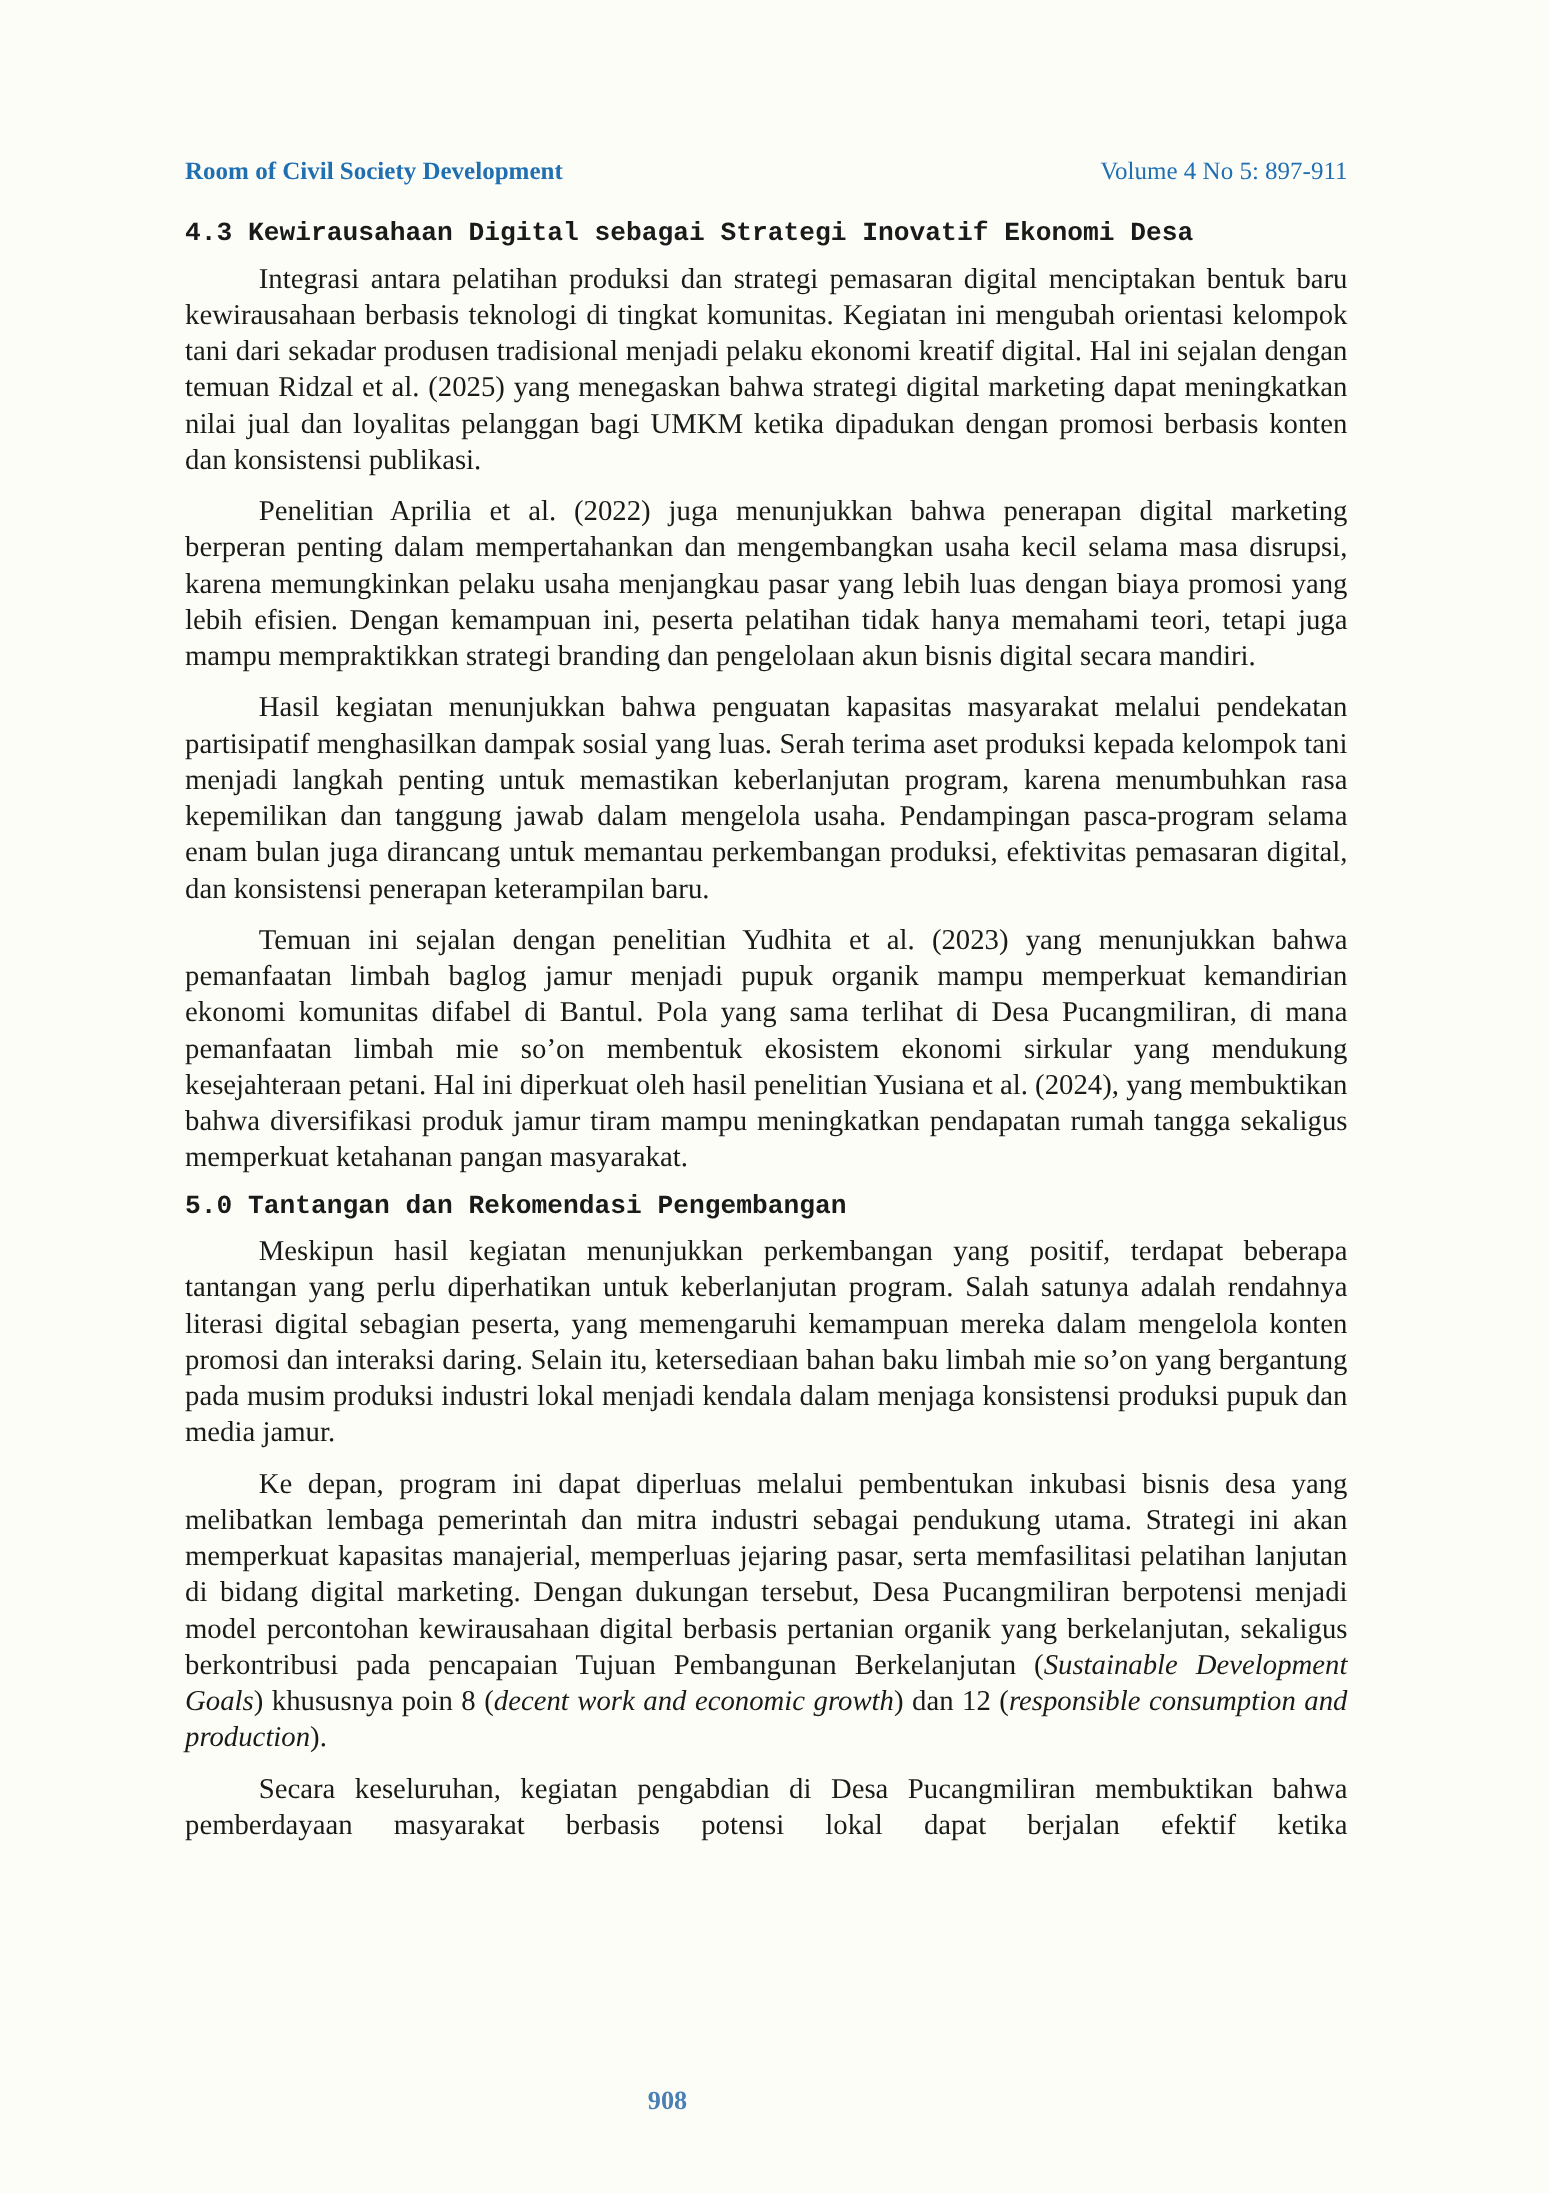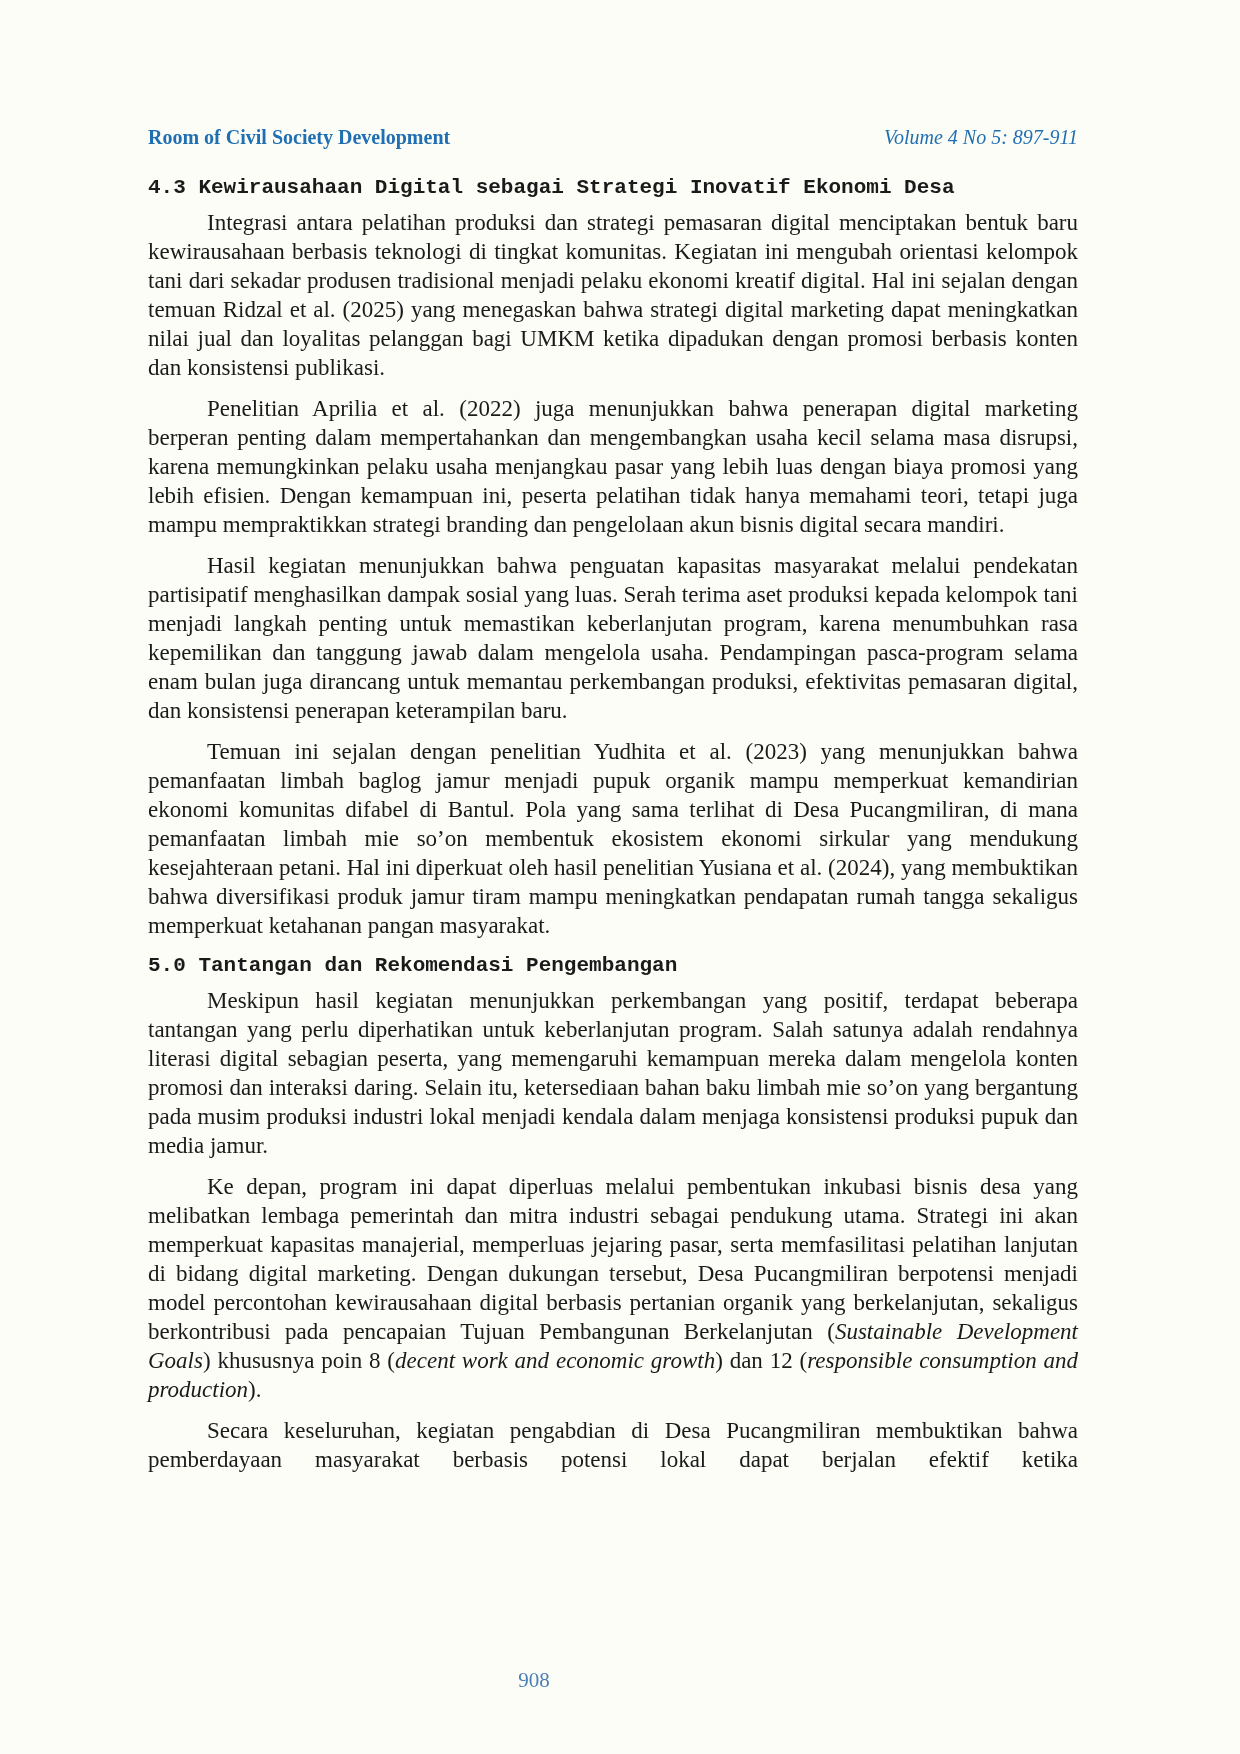"Volume 4 No 5: 897-911" .running-header .volume { font-style: italic -> none }
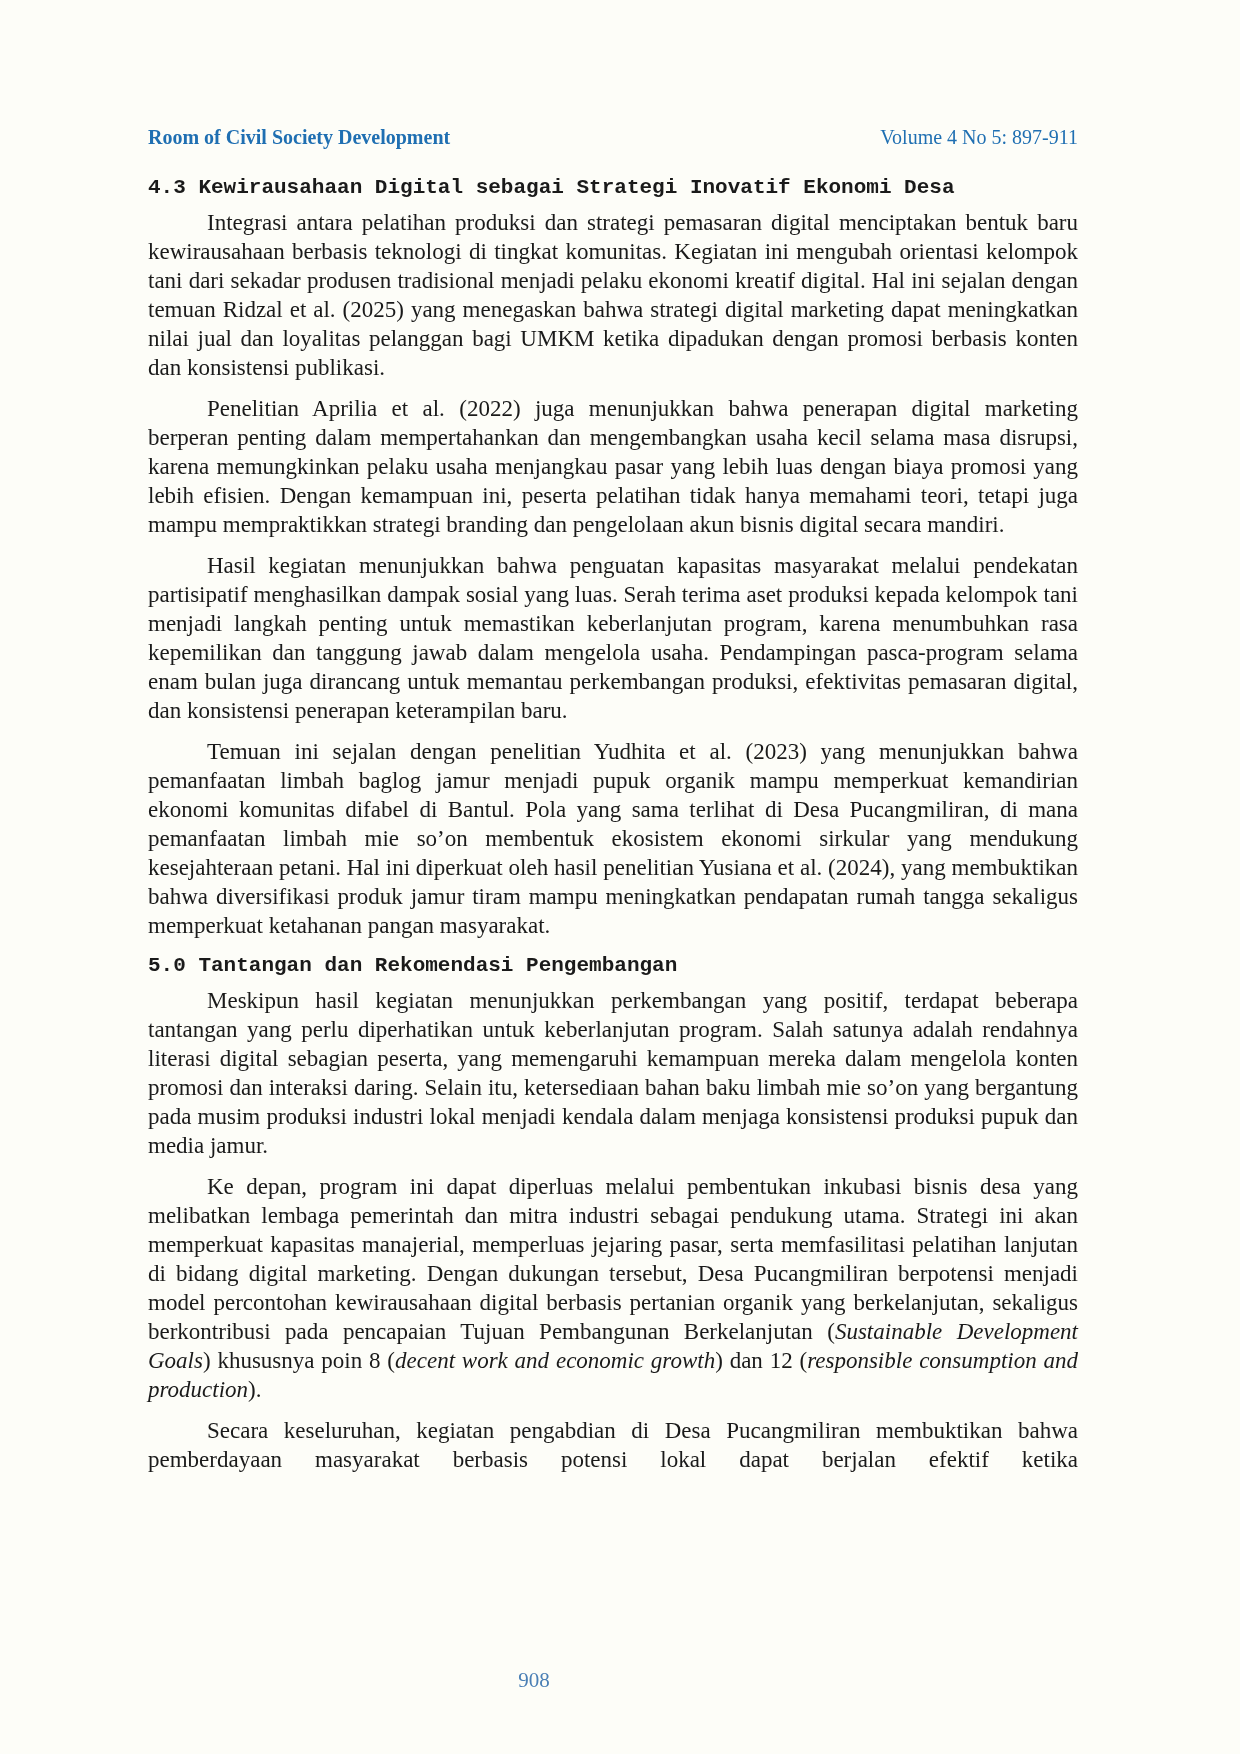"908" .footer-page { font-weight: normal -> bold }
